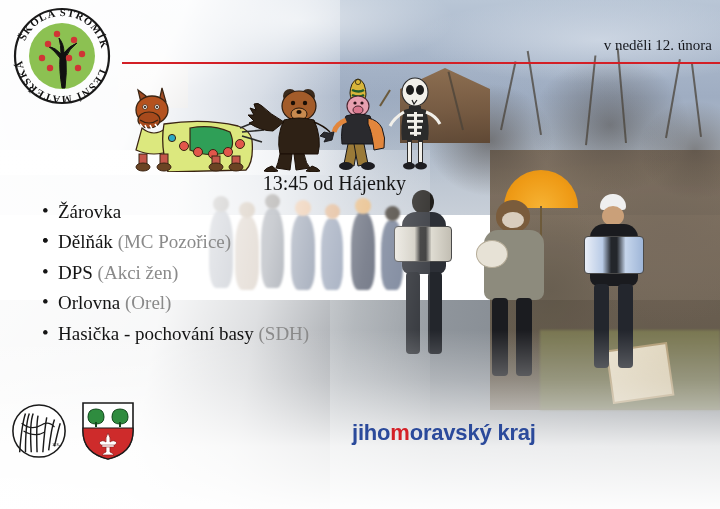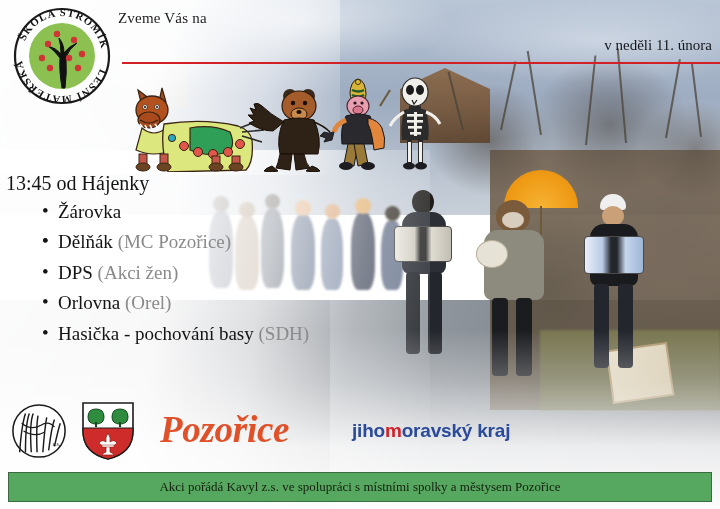"Zveme Vás na" div.invite { html: <div>Zveme Vás na</div> -> none }
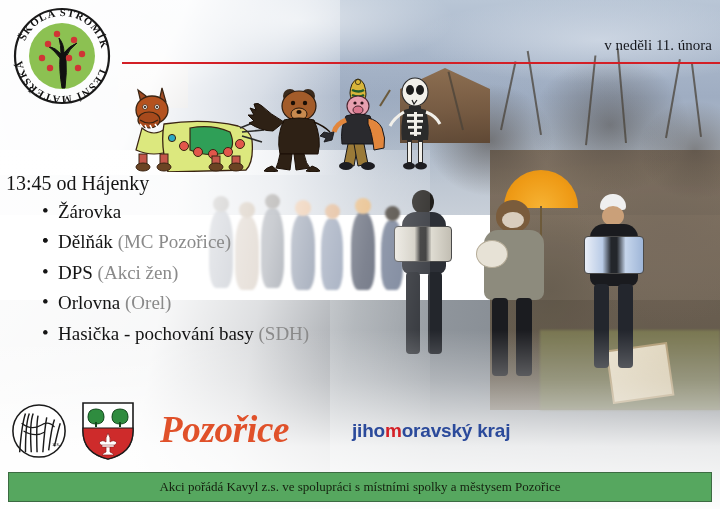"v neděli 11. února" div.date { text: 11 -> 12 }
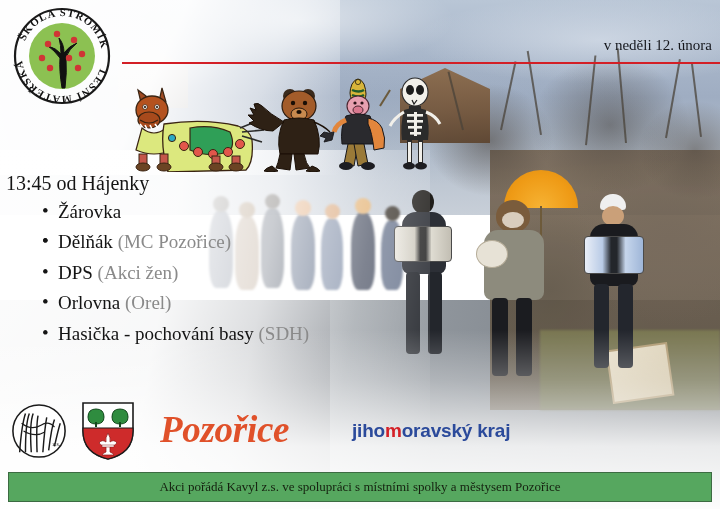"13:45 od Hájenky" .route-start { text-align: none -> right }
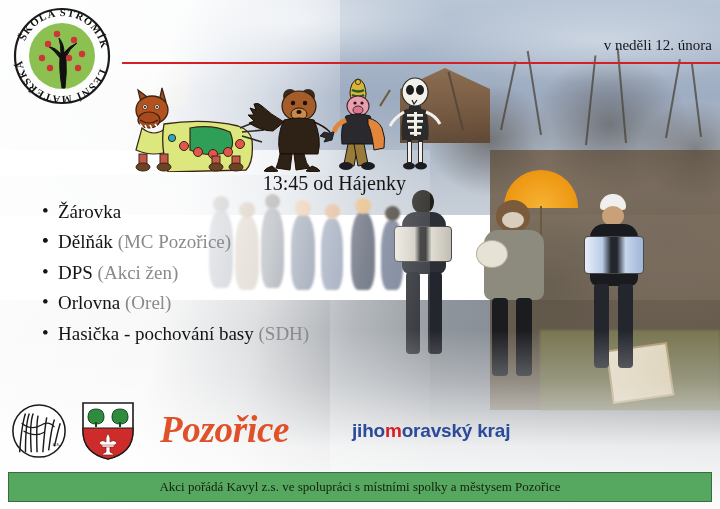"Pozořice" div.pozorice { html: <div>Pozořice</div> -> none }
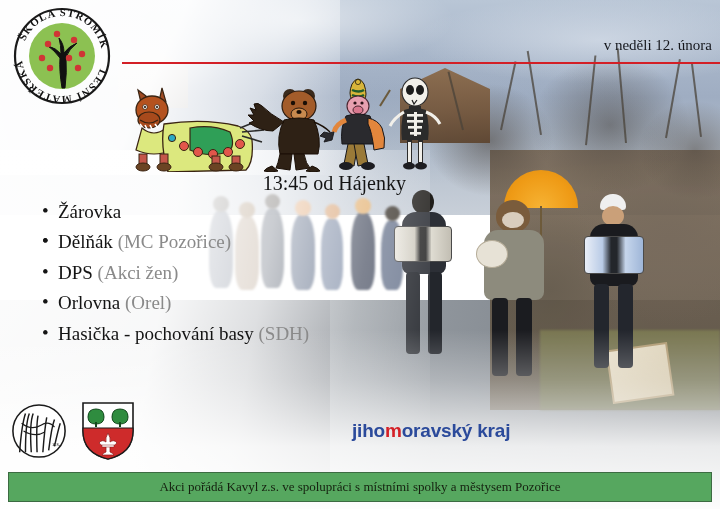"jihomoravský kraj" .jmk { font-size: 19px -> 22px }
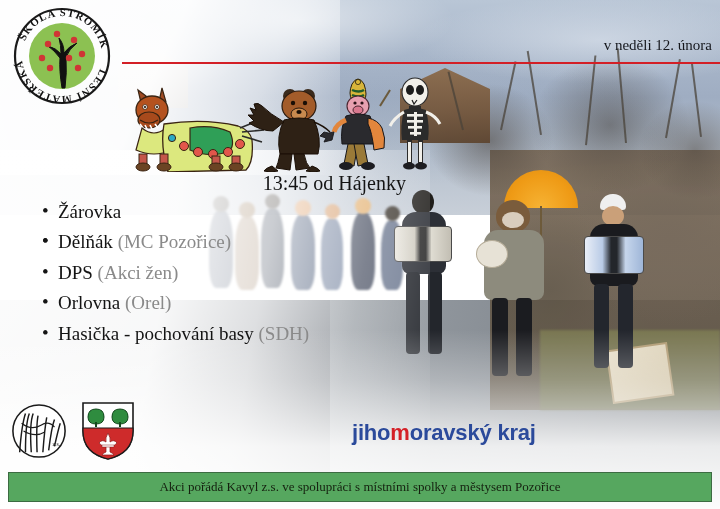"Akci pořádá Kavyl z.s. ve" div.footer { html: <div> <div>Akci pořádá Kavyl z.s. ve spolupráci s místními spolky a městysem Pozořice</div> </div> -> none }
